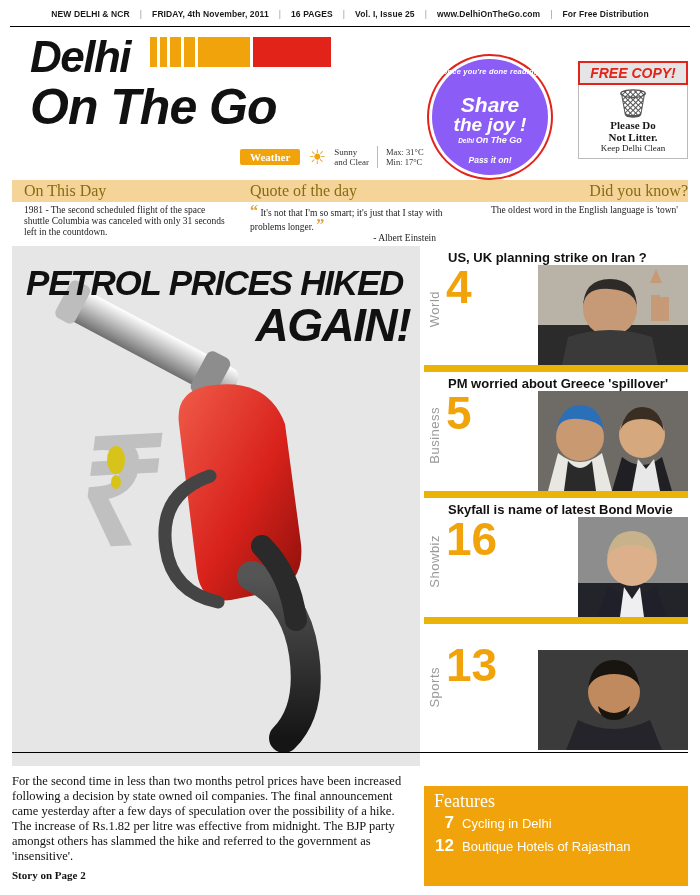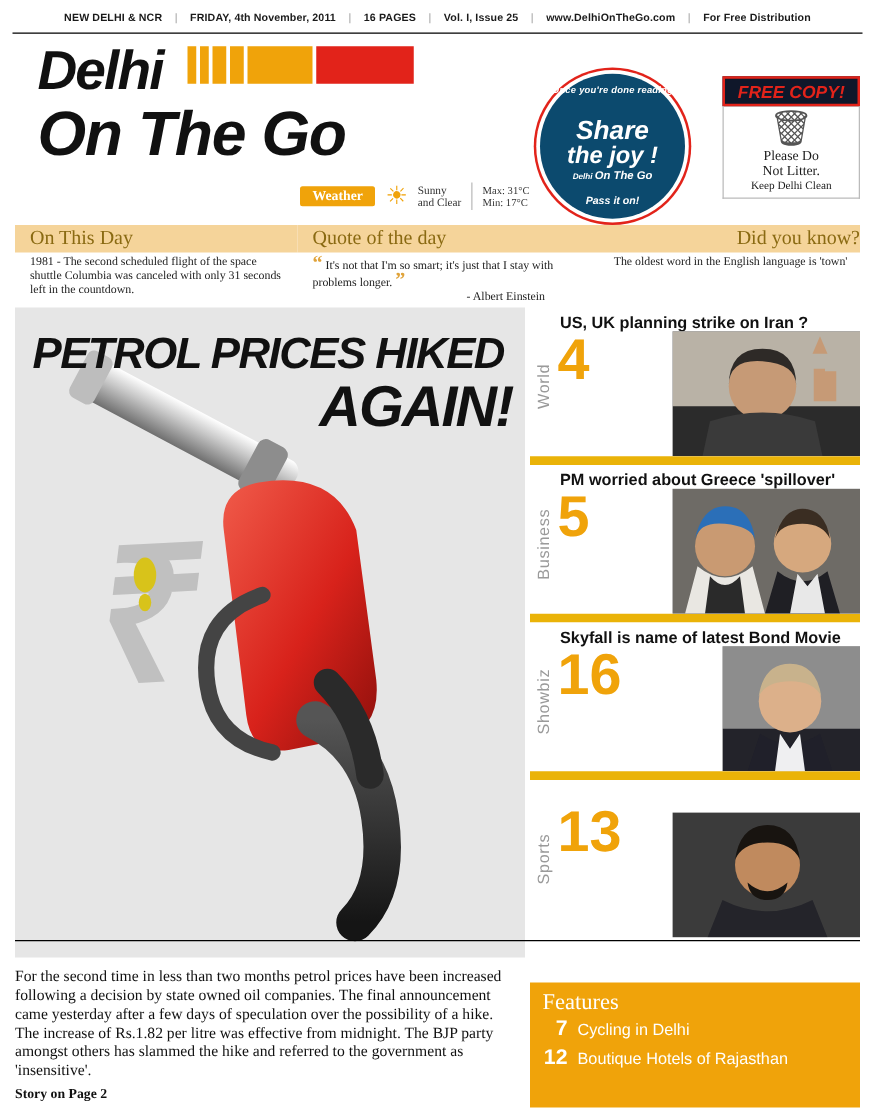"Once you're done reading" .stamp { background: #0c4a6e -> #8b5cf6 }
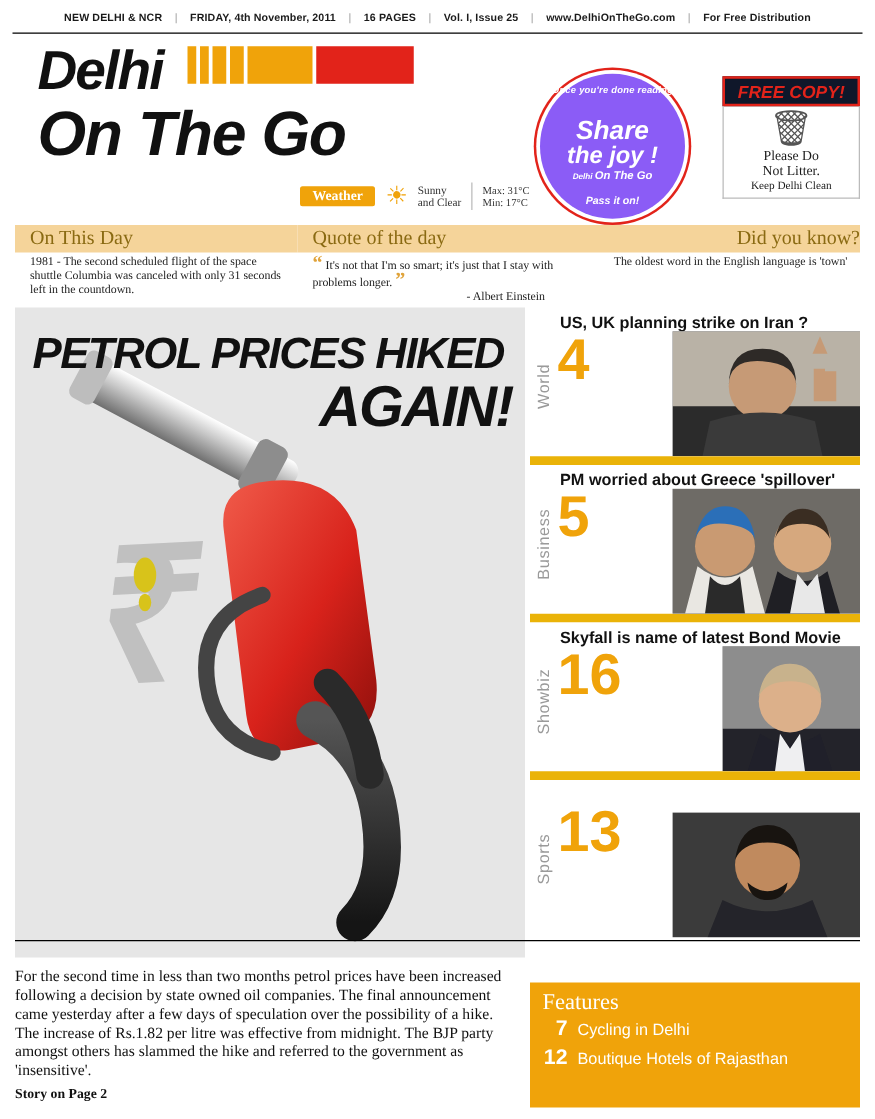"FREE COPY!" .freecopy .label { background: #0f172a -> #e5e5e5 }
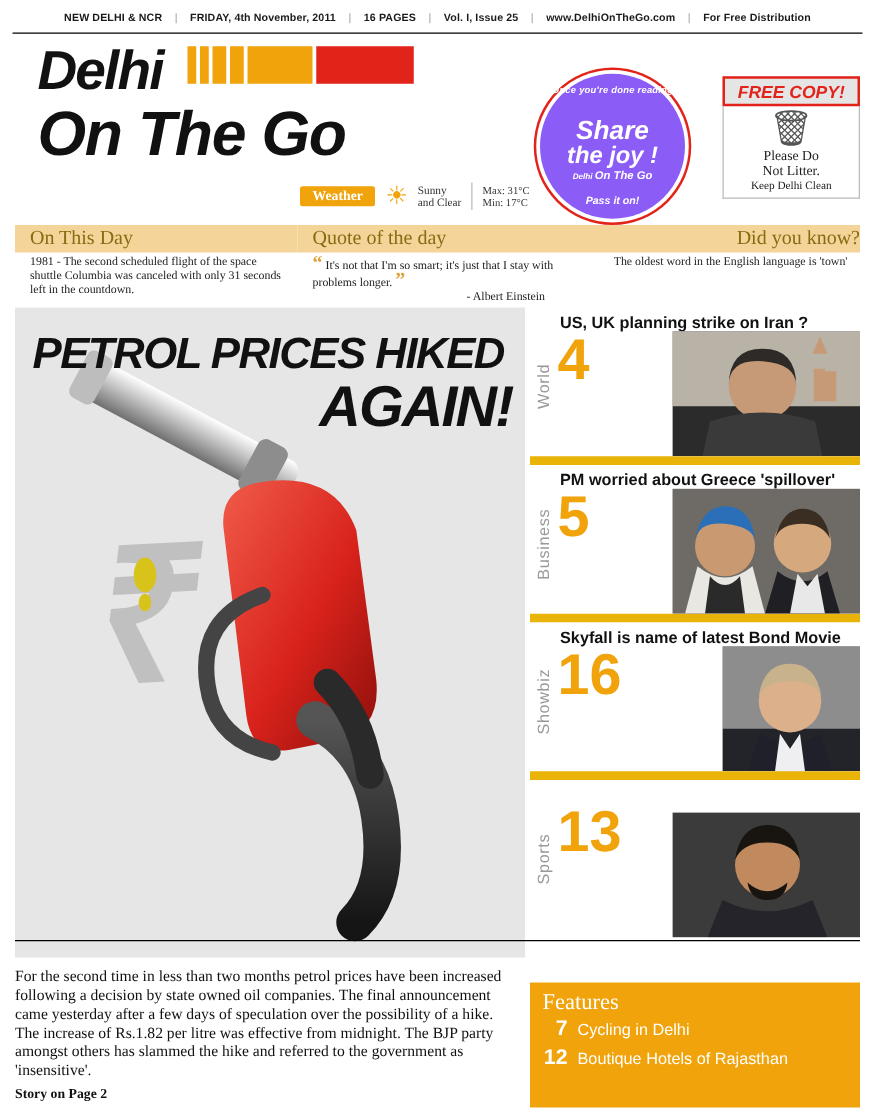"Please Do" .litter .l1 { font-weight: none -> bold }
